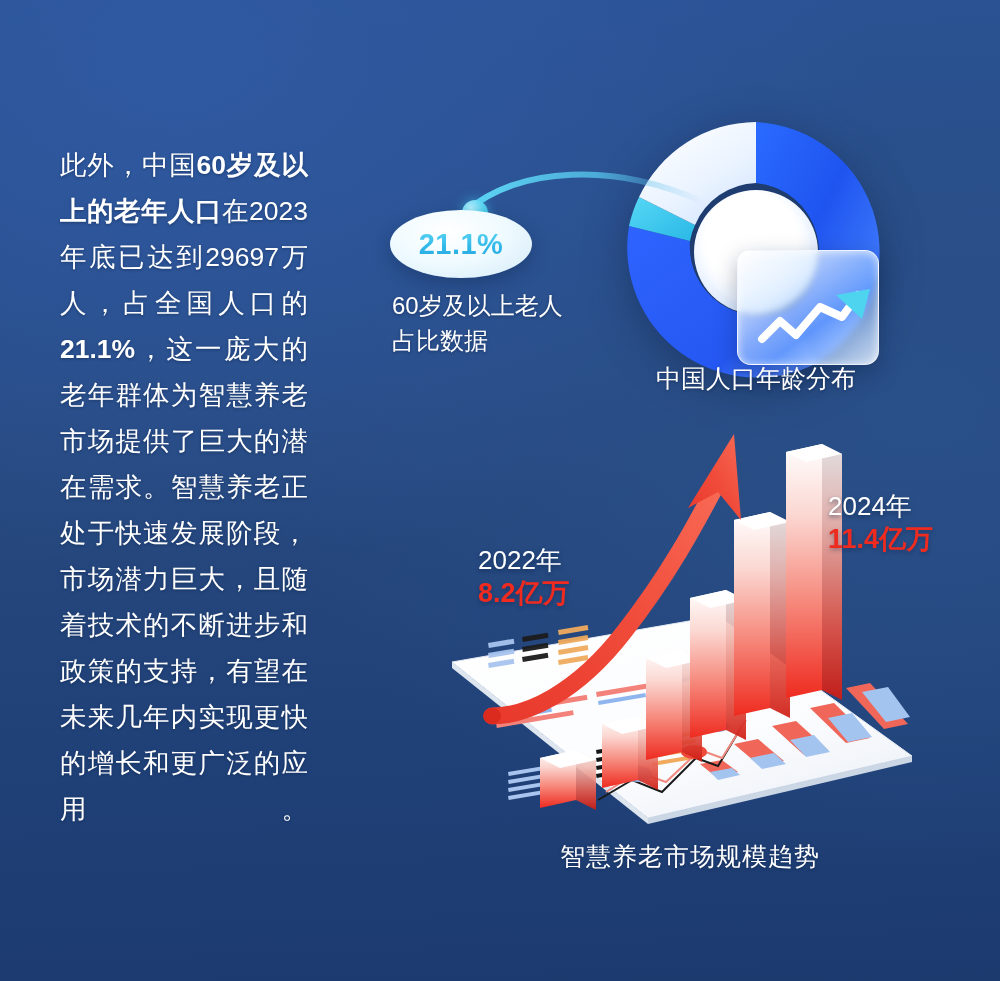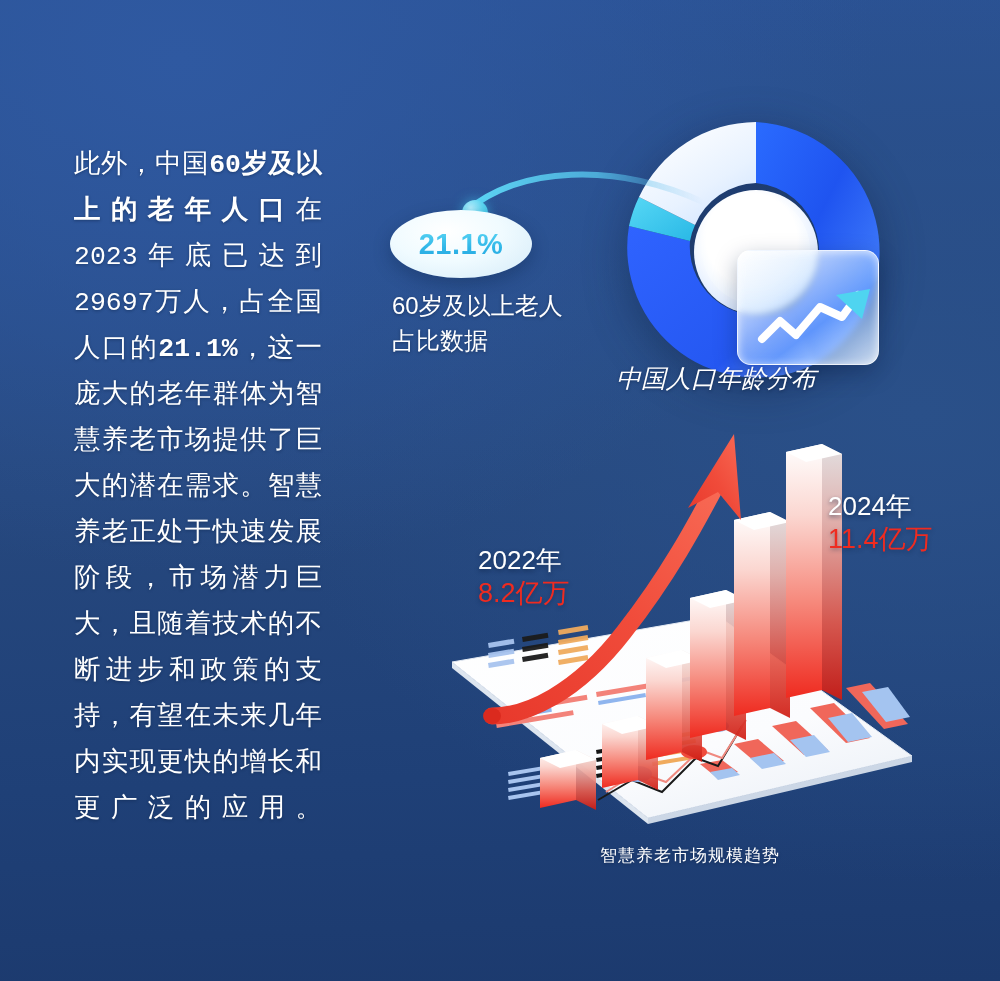"此外，中国60岁及以上的老年人口在2023年底已达到29697万人，占全国人口的" #text-col { font-family: Liberation Mono, monospace -> none; left: 74px -> 60px }
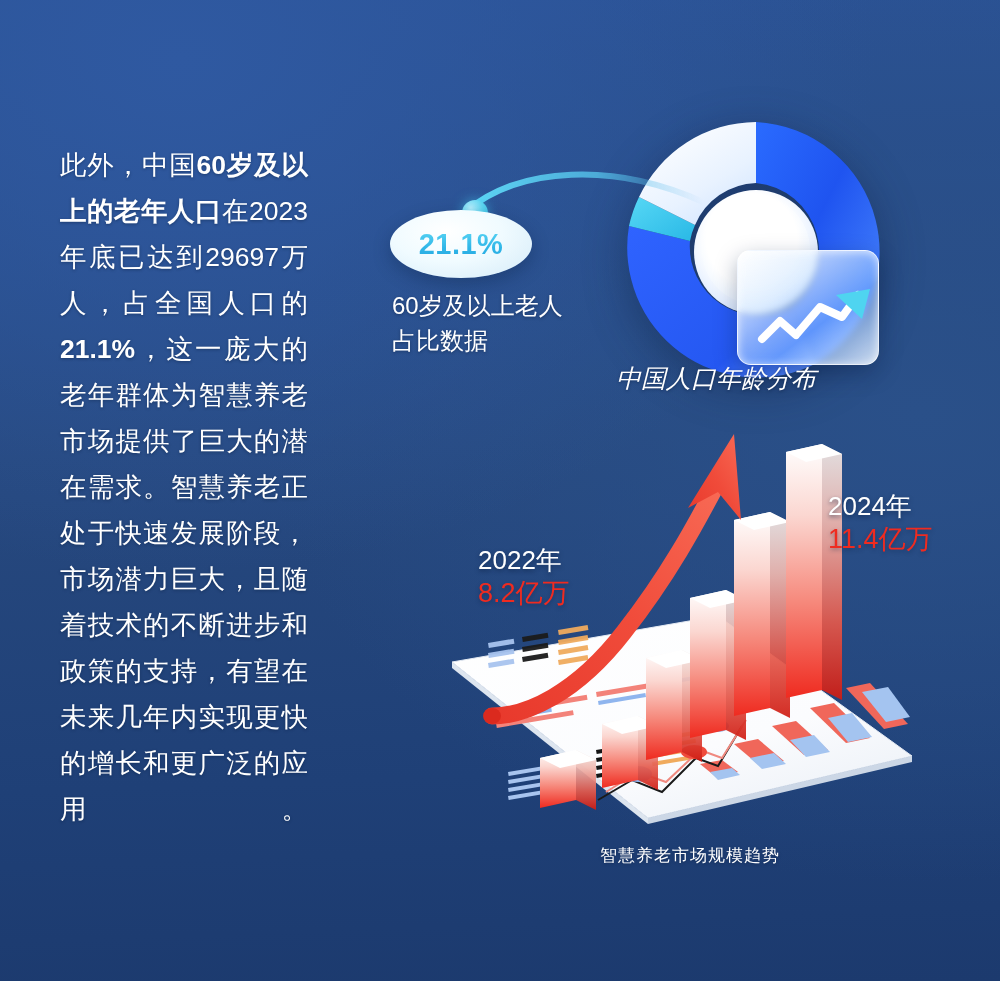"中国人口年龄分布" #donut-caption { font-style: italic -> none; text-align: none -> center }
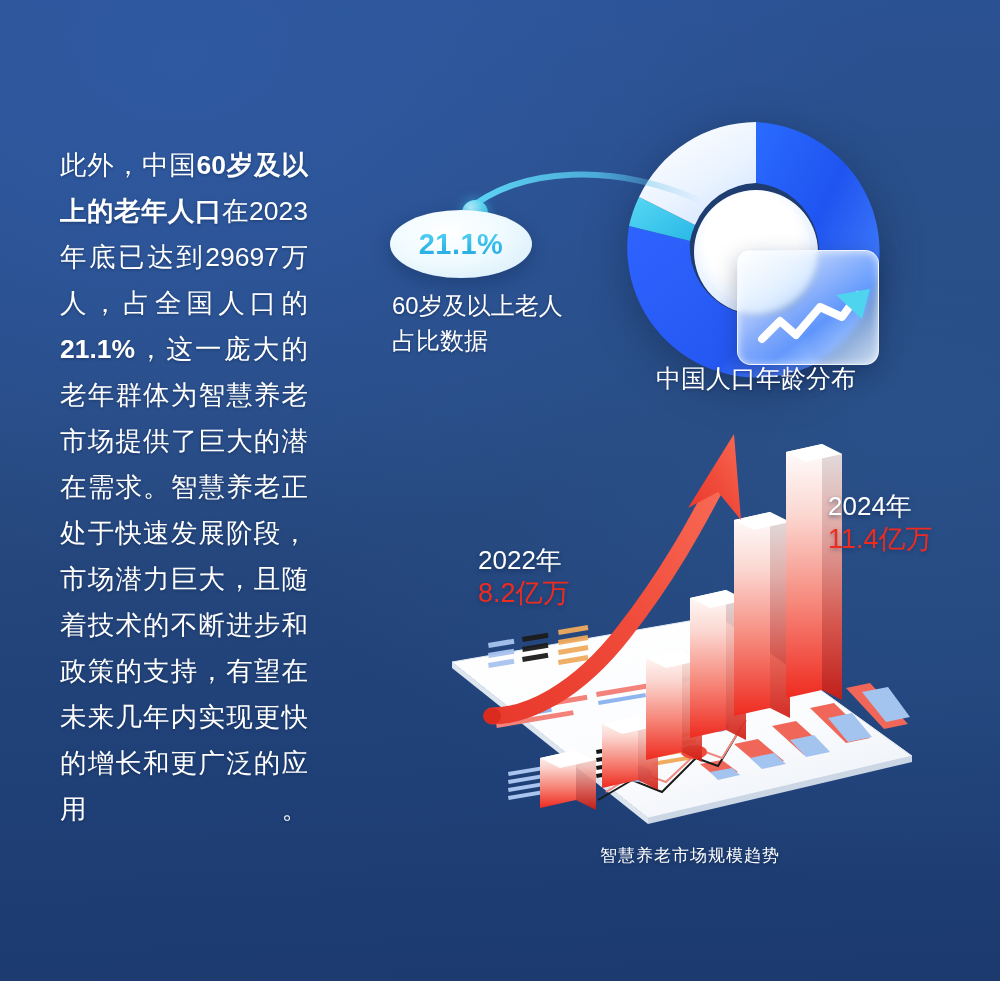"11.4亿万" .yr-label .v { font-weight: normal -> bold }
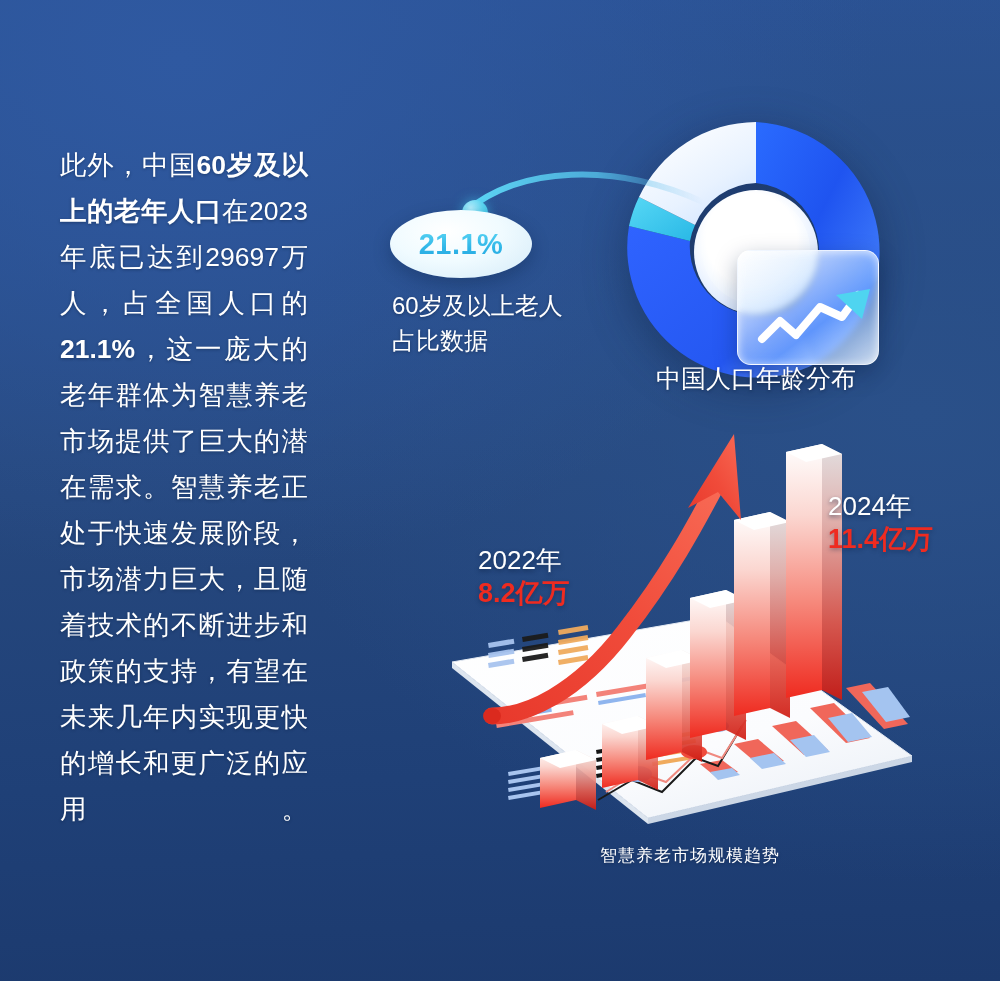"智慧养老市场规模趋势" #bar-caption { font-size: 17px -> 25px }
